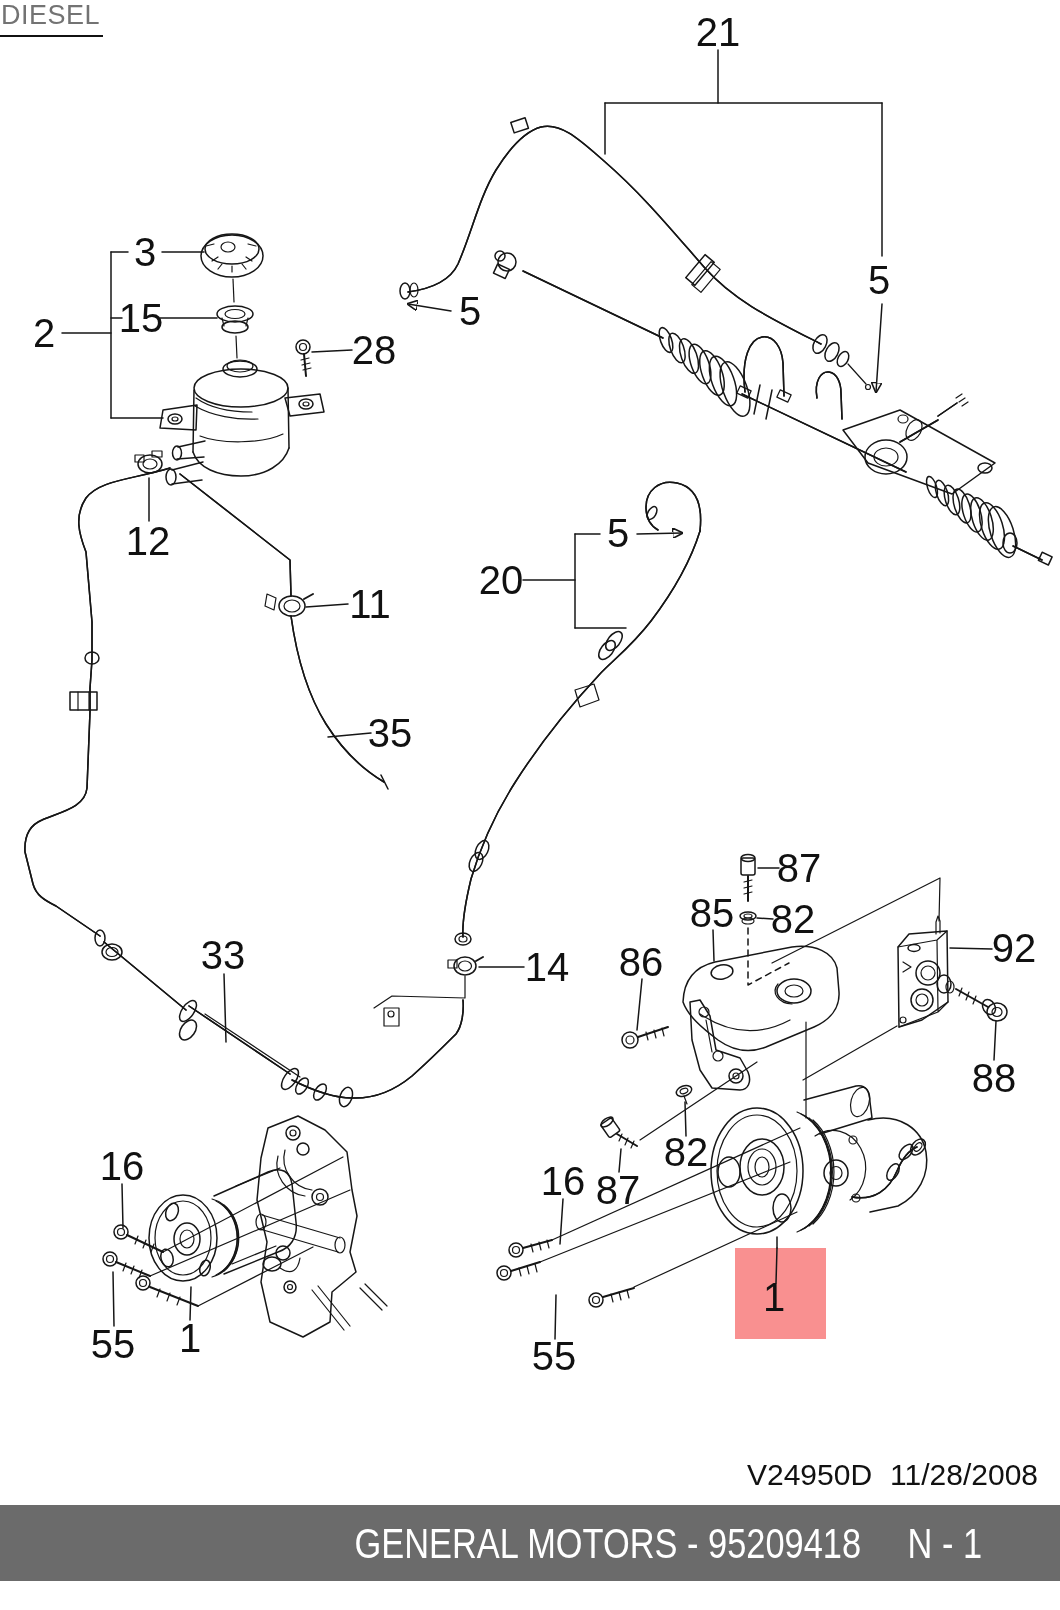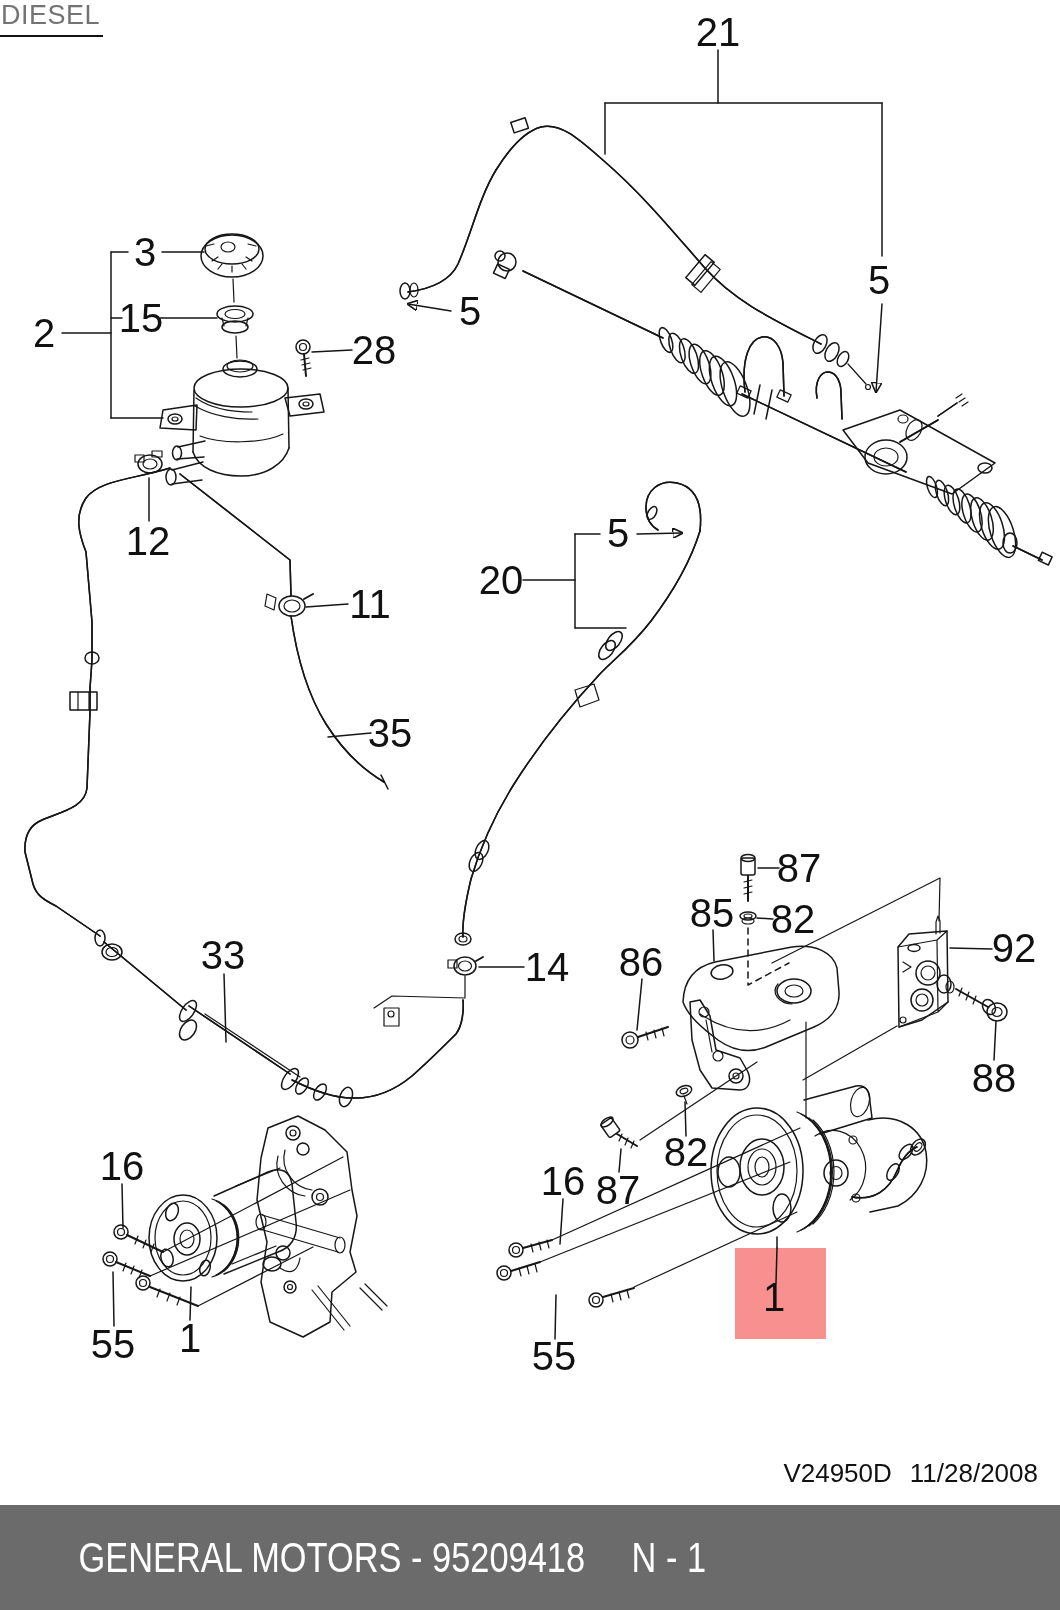"V24950D 11/28/2008" #stamp { font-size: 26px -> 30px }
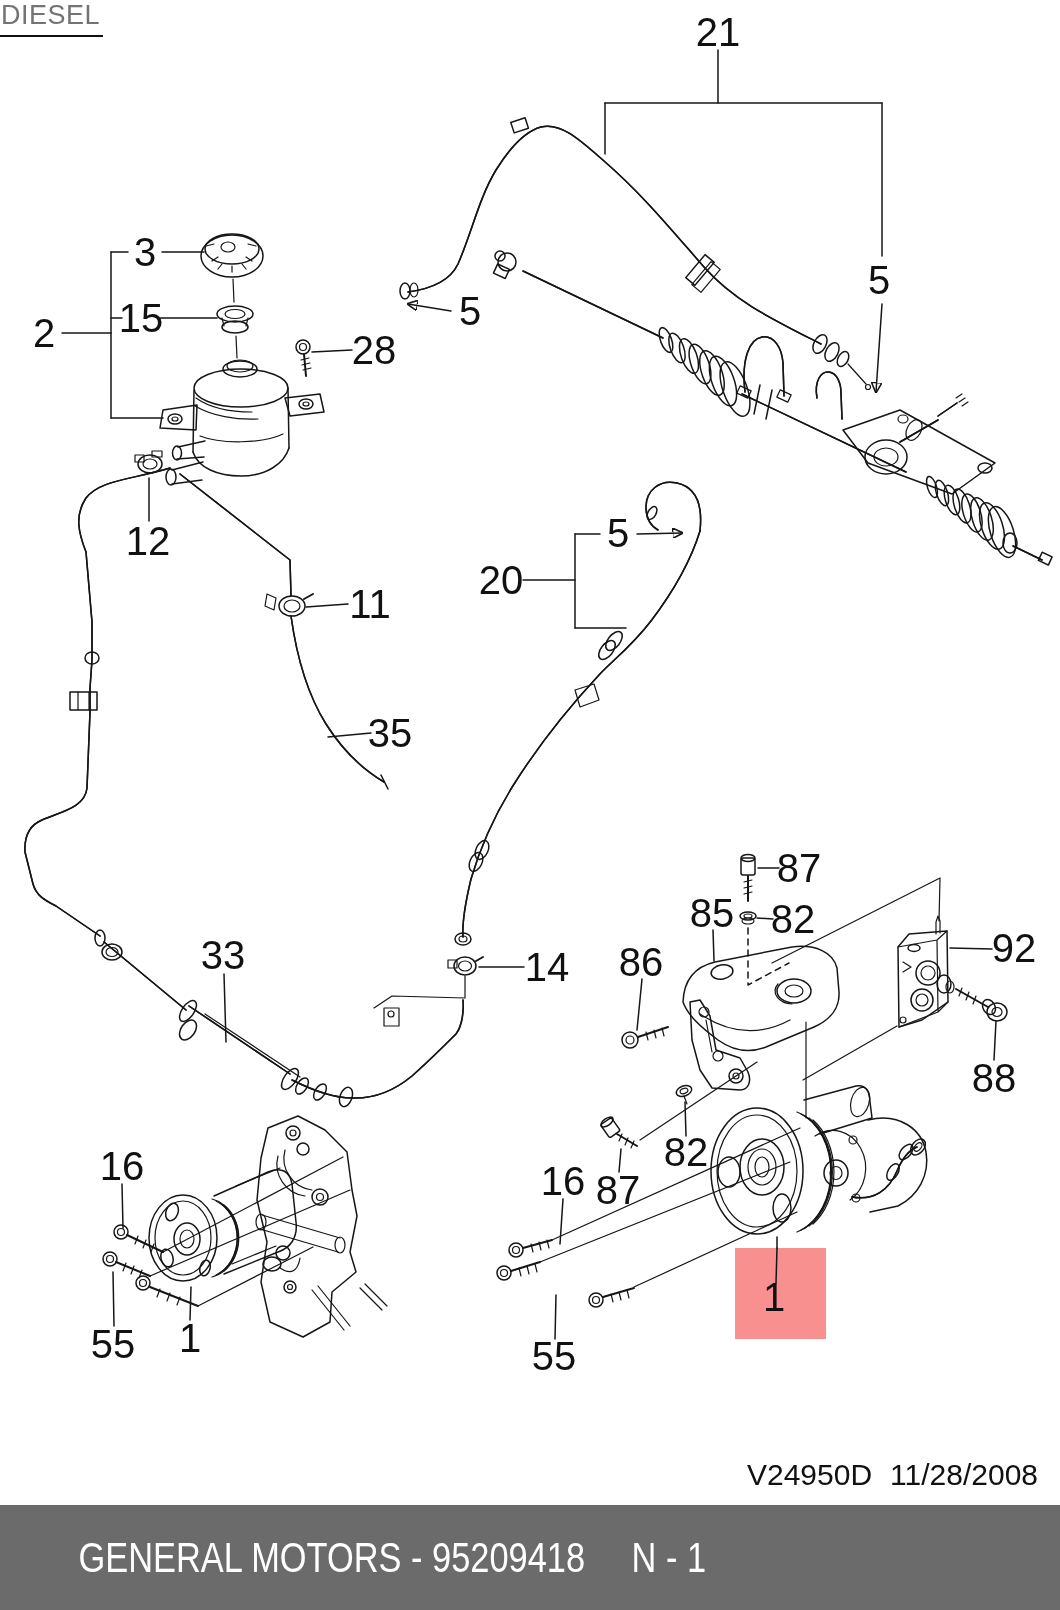"GENERAL MOTORS - 95209418 N" #footer-bar { height: 105px -> 76px; justify-content: flex-start -> flex-end }
